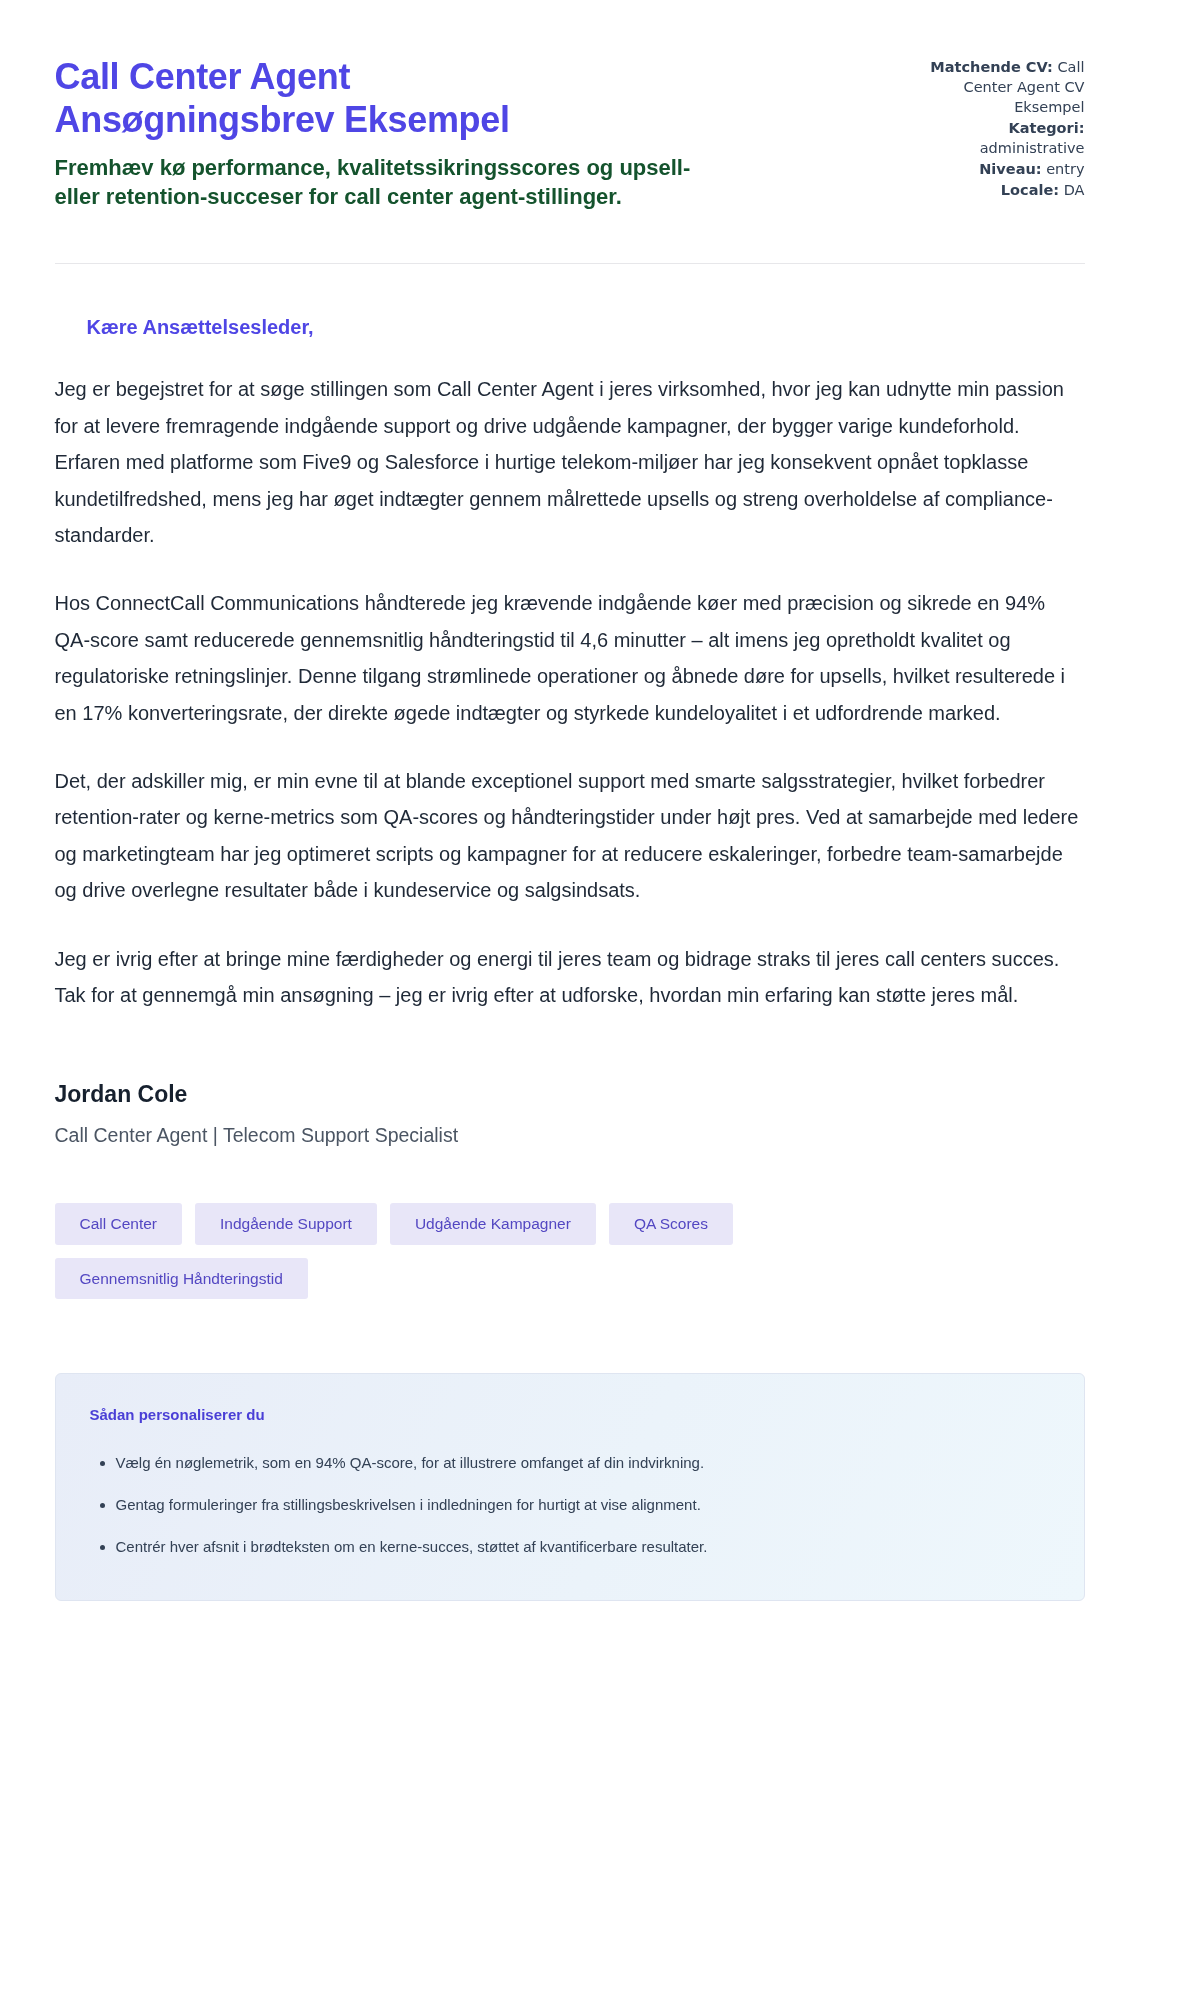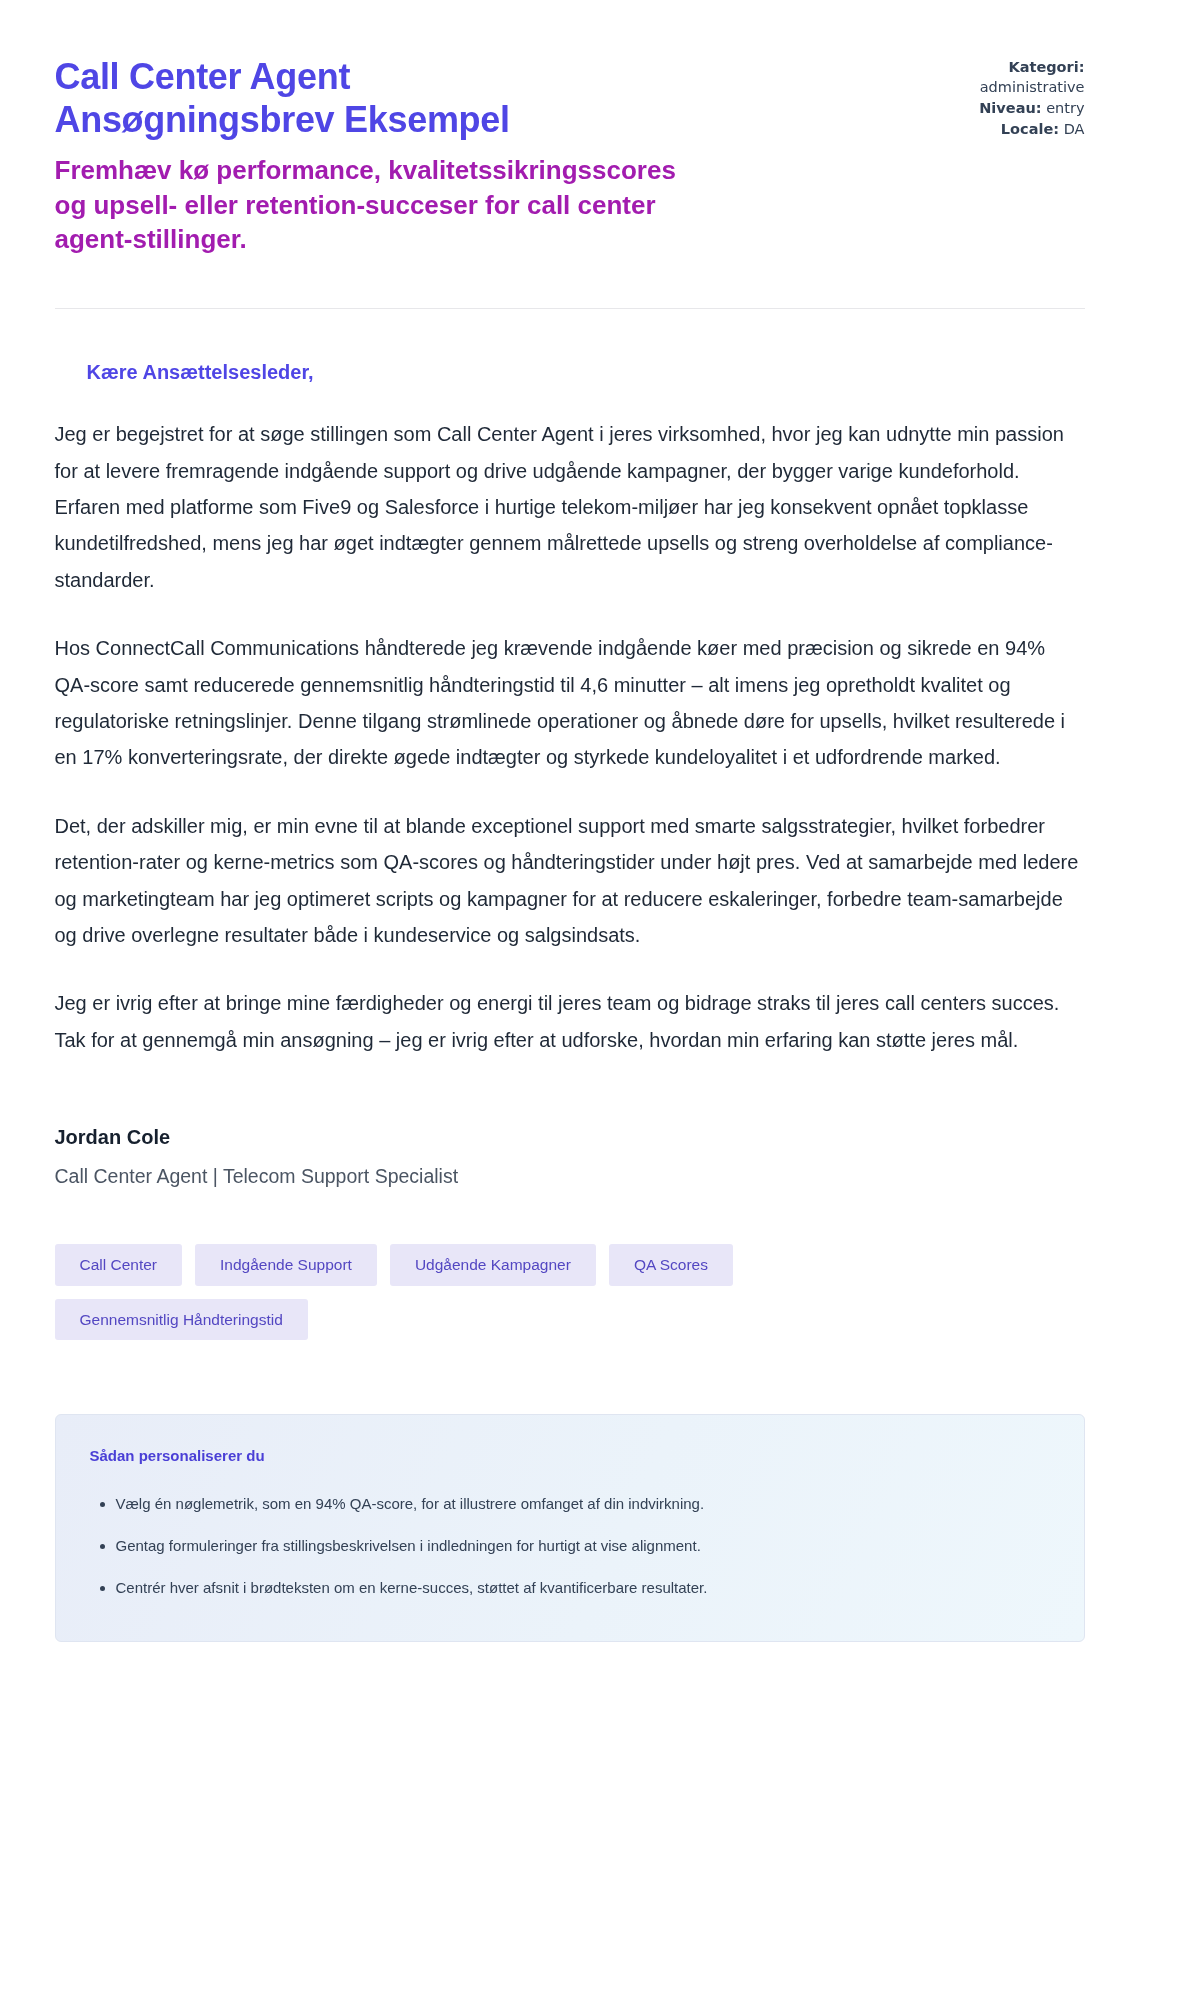"Matchende CV: Call Center Agent" div.meta-row { html: none -> <div> <span>Matchende CV:</span> <span>Call Center Agent CV Eksempel</span> </div> }
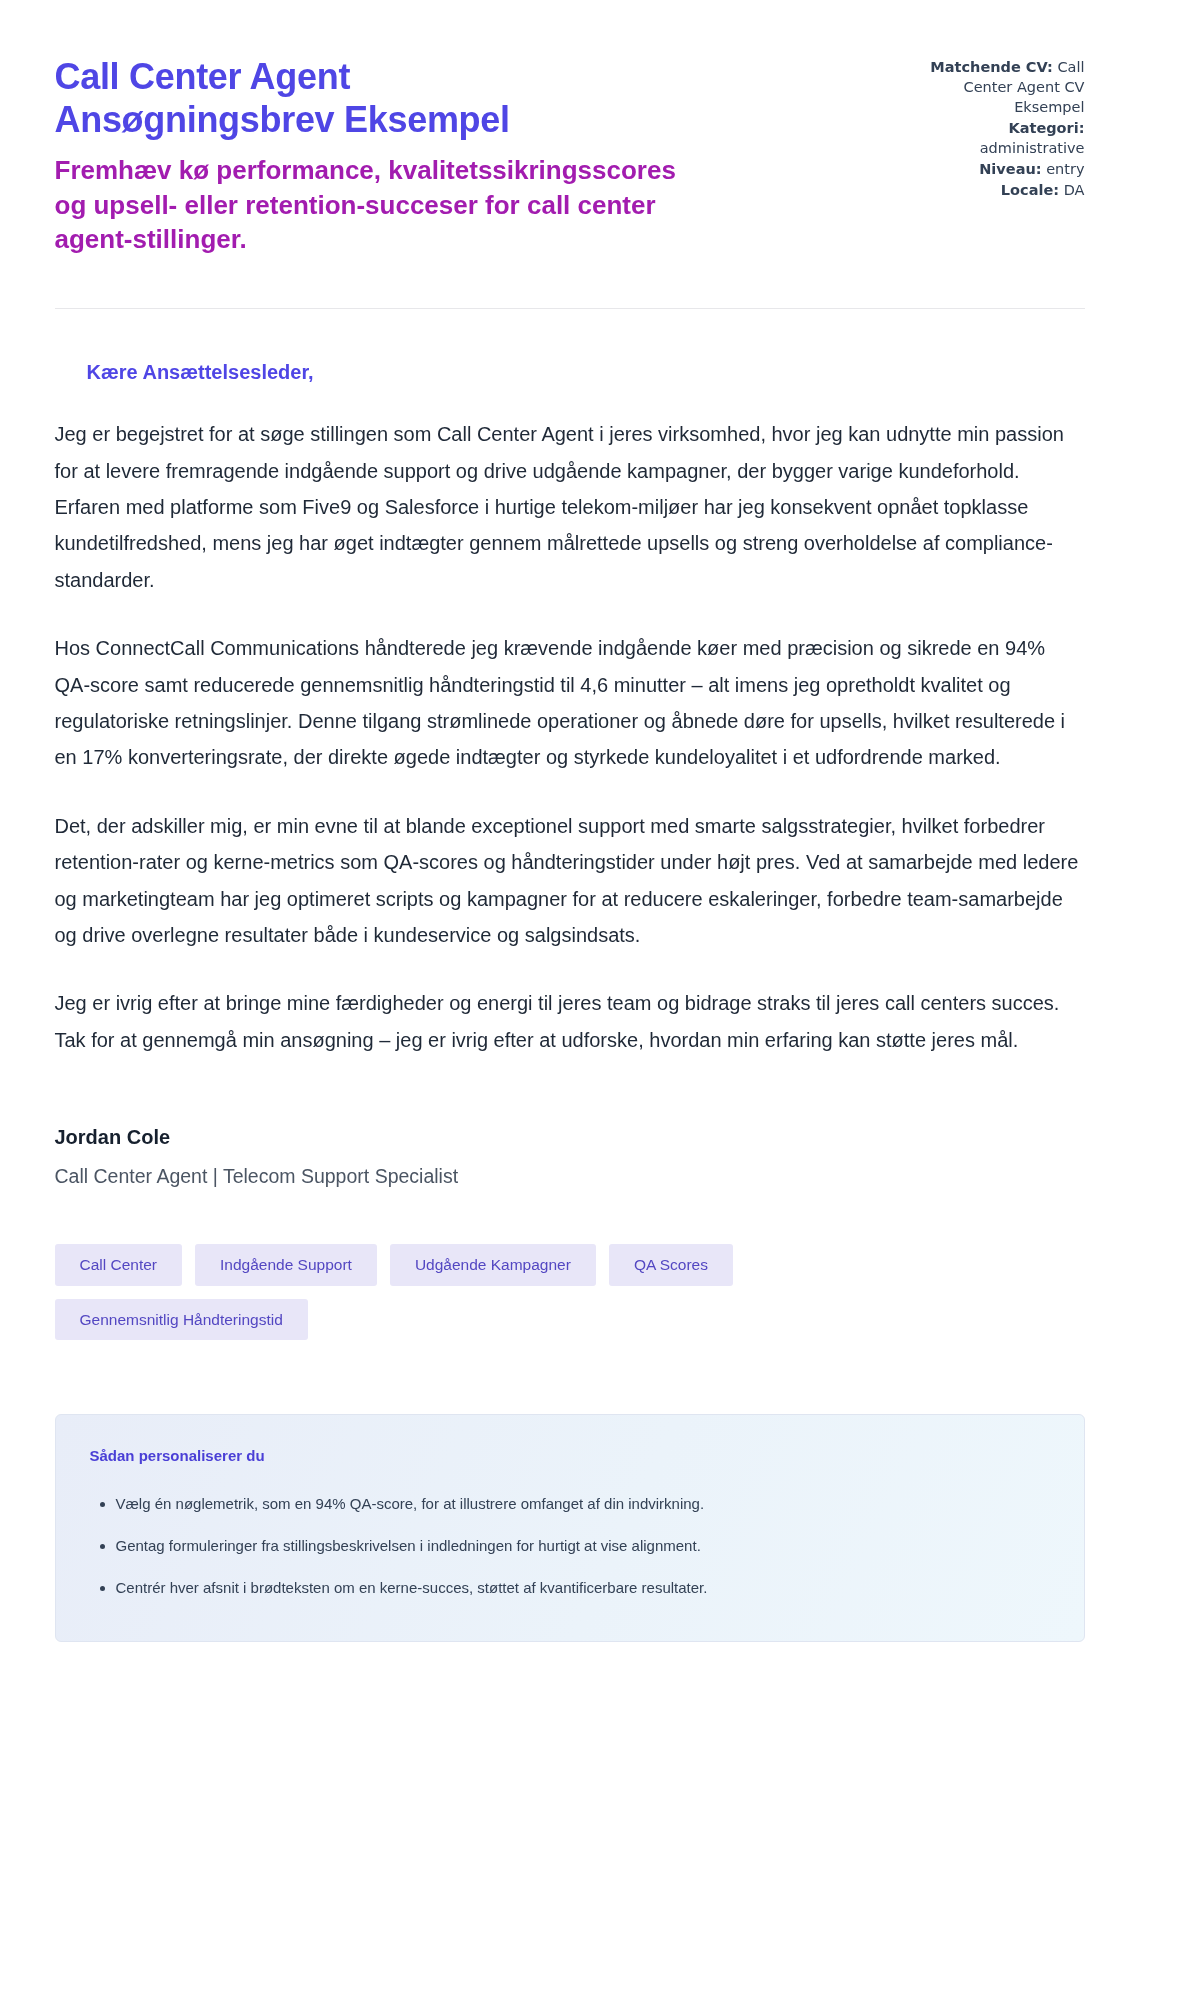"Fremhæv kø performance," .subtitle { color: #a21caf -> #14532d; font-size: 26px -> 22px }
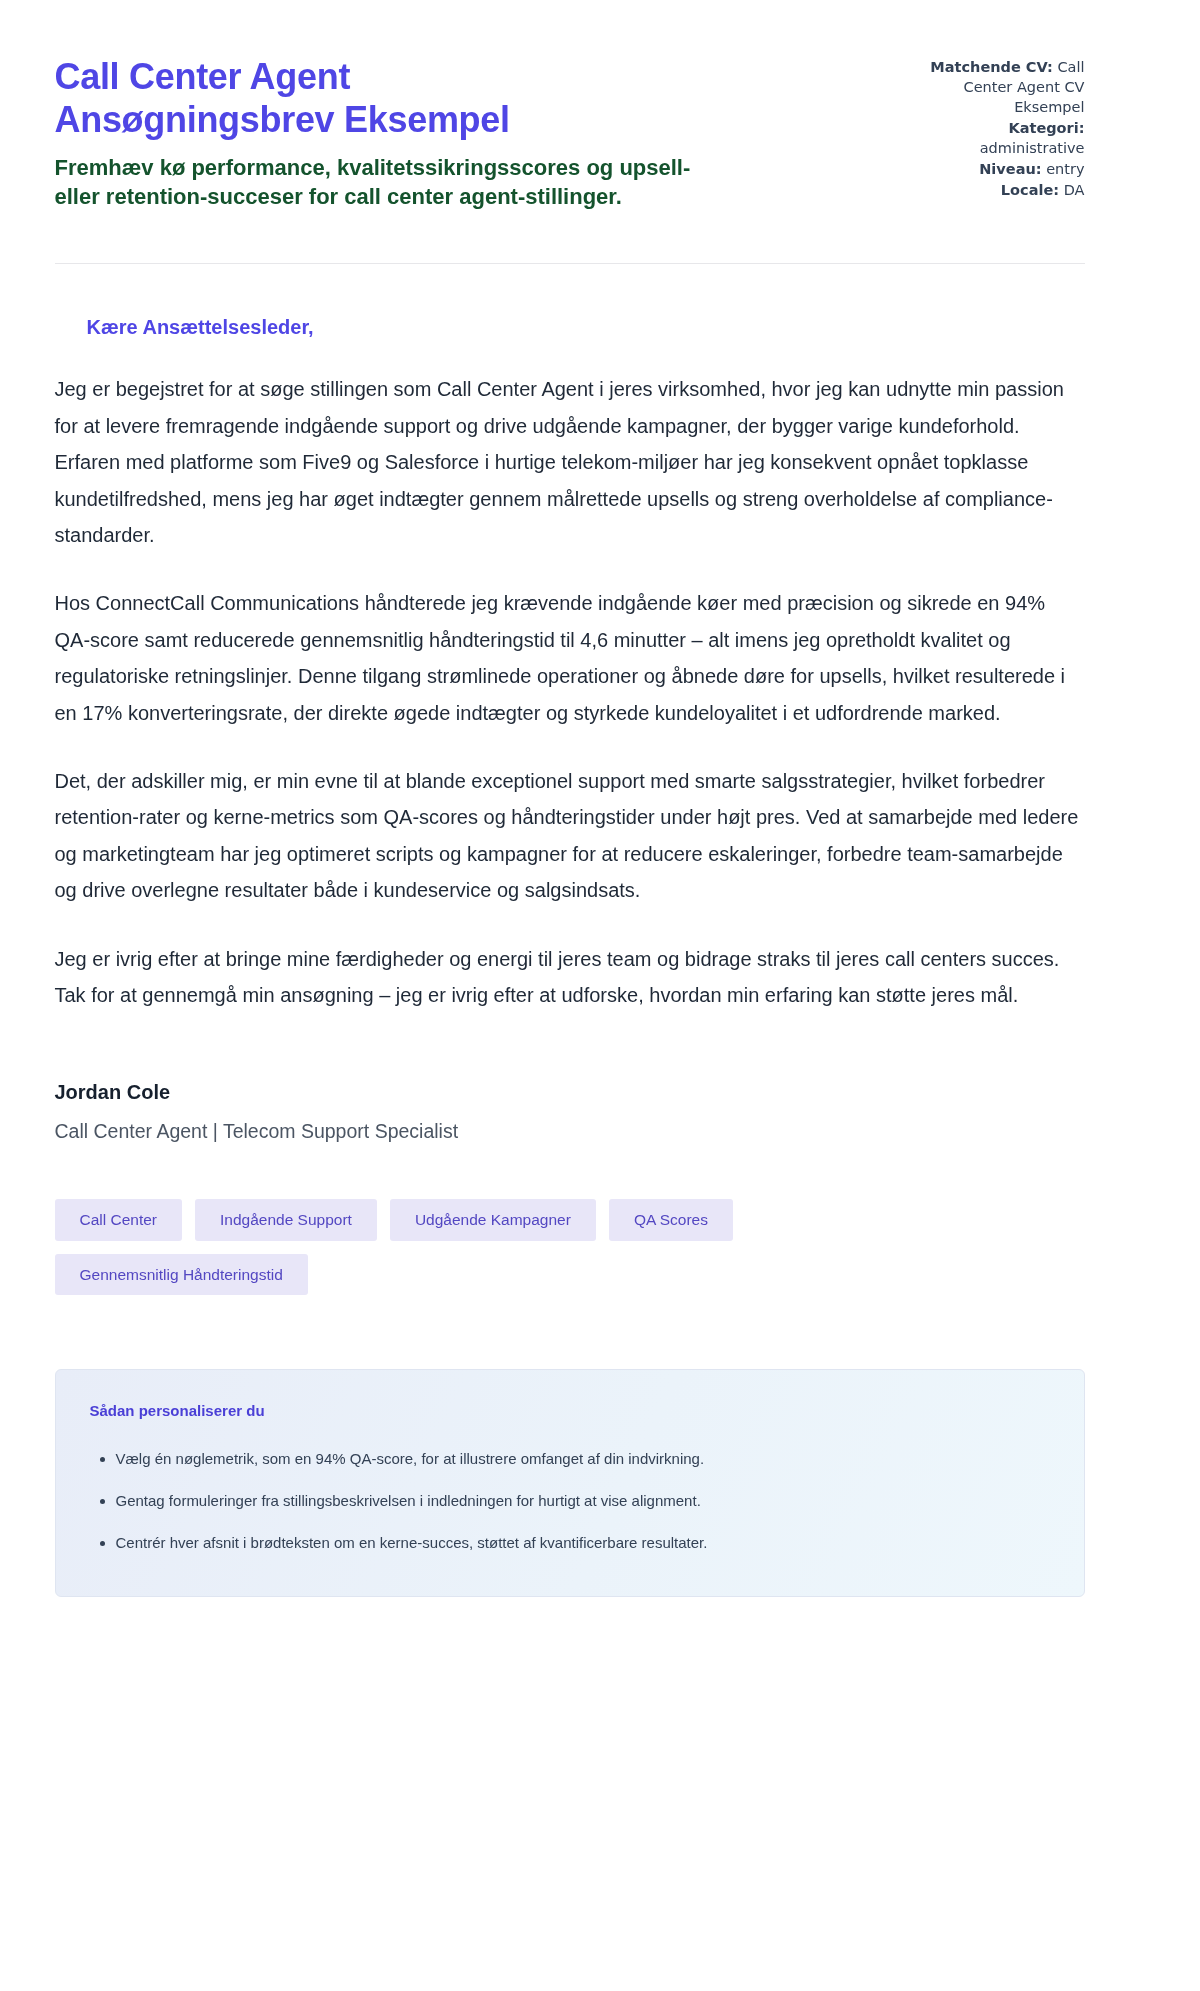"Jordan Cole" .signature-name { font-size: 20px -> 23px }
